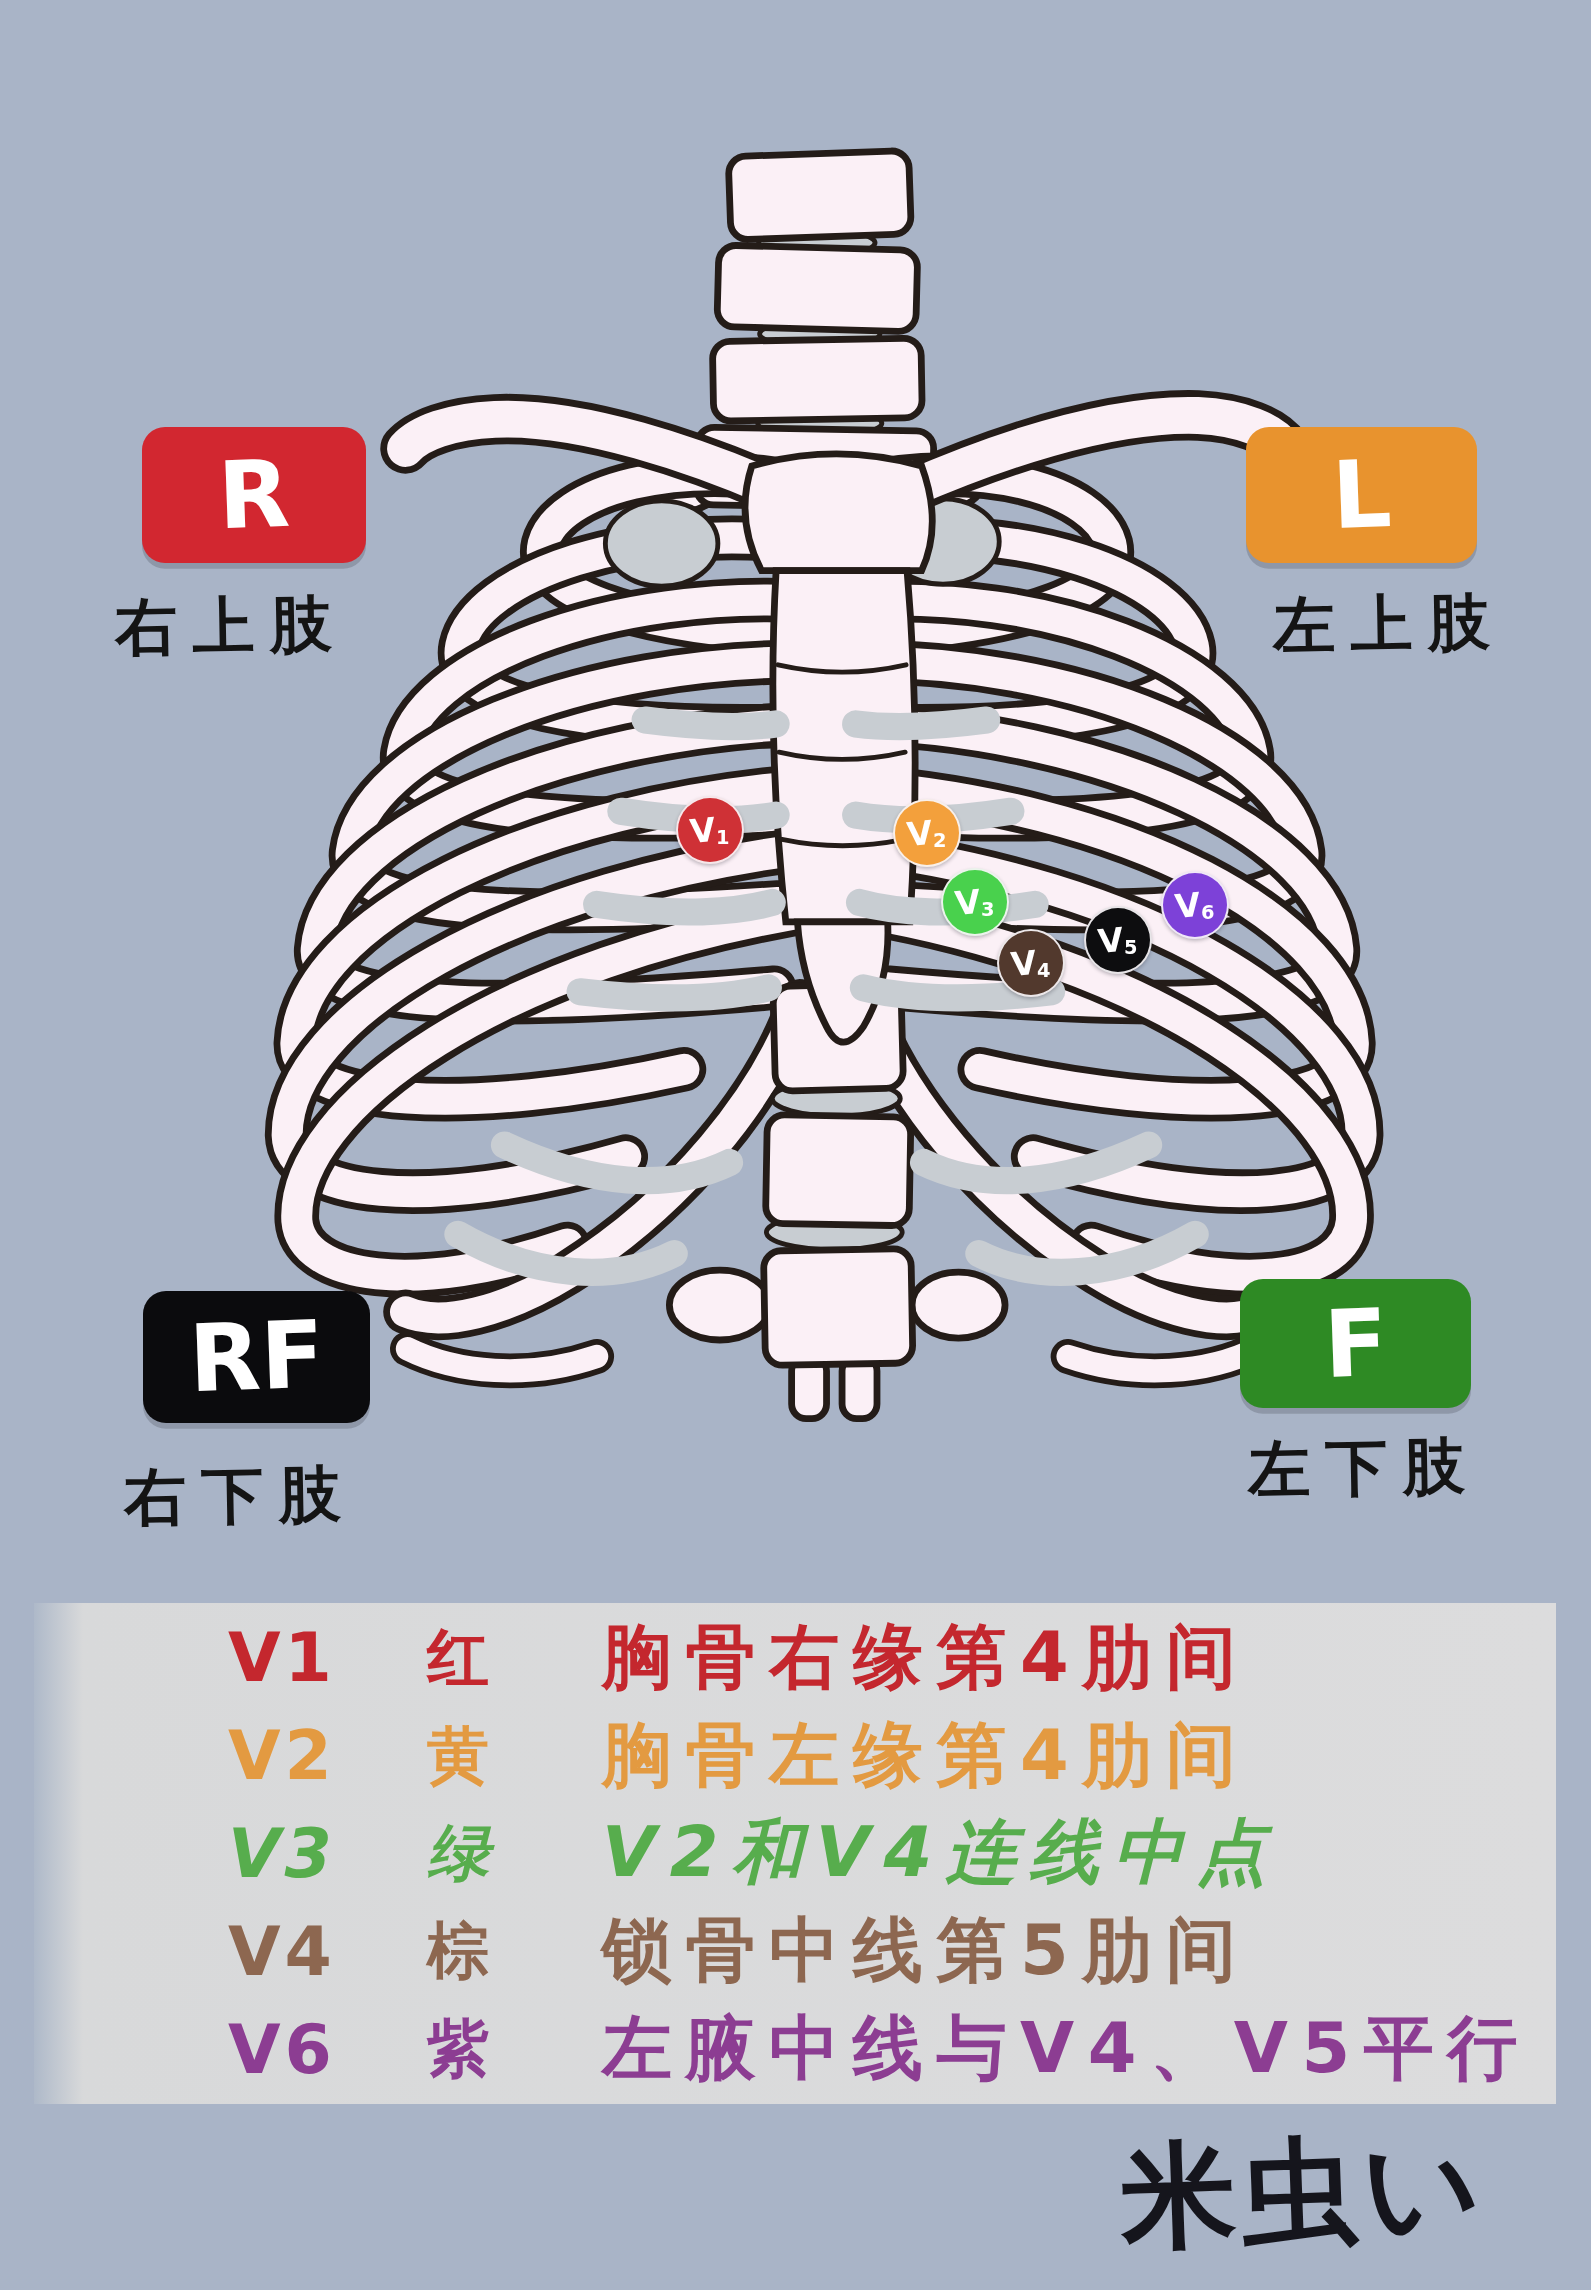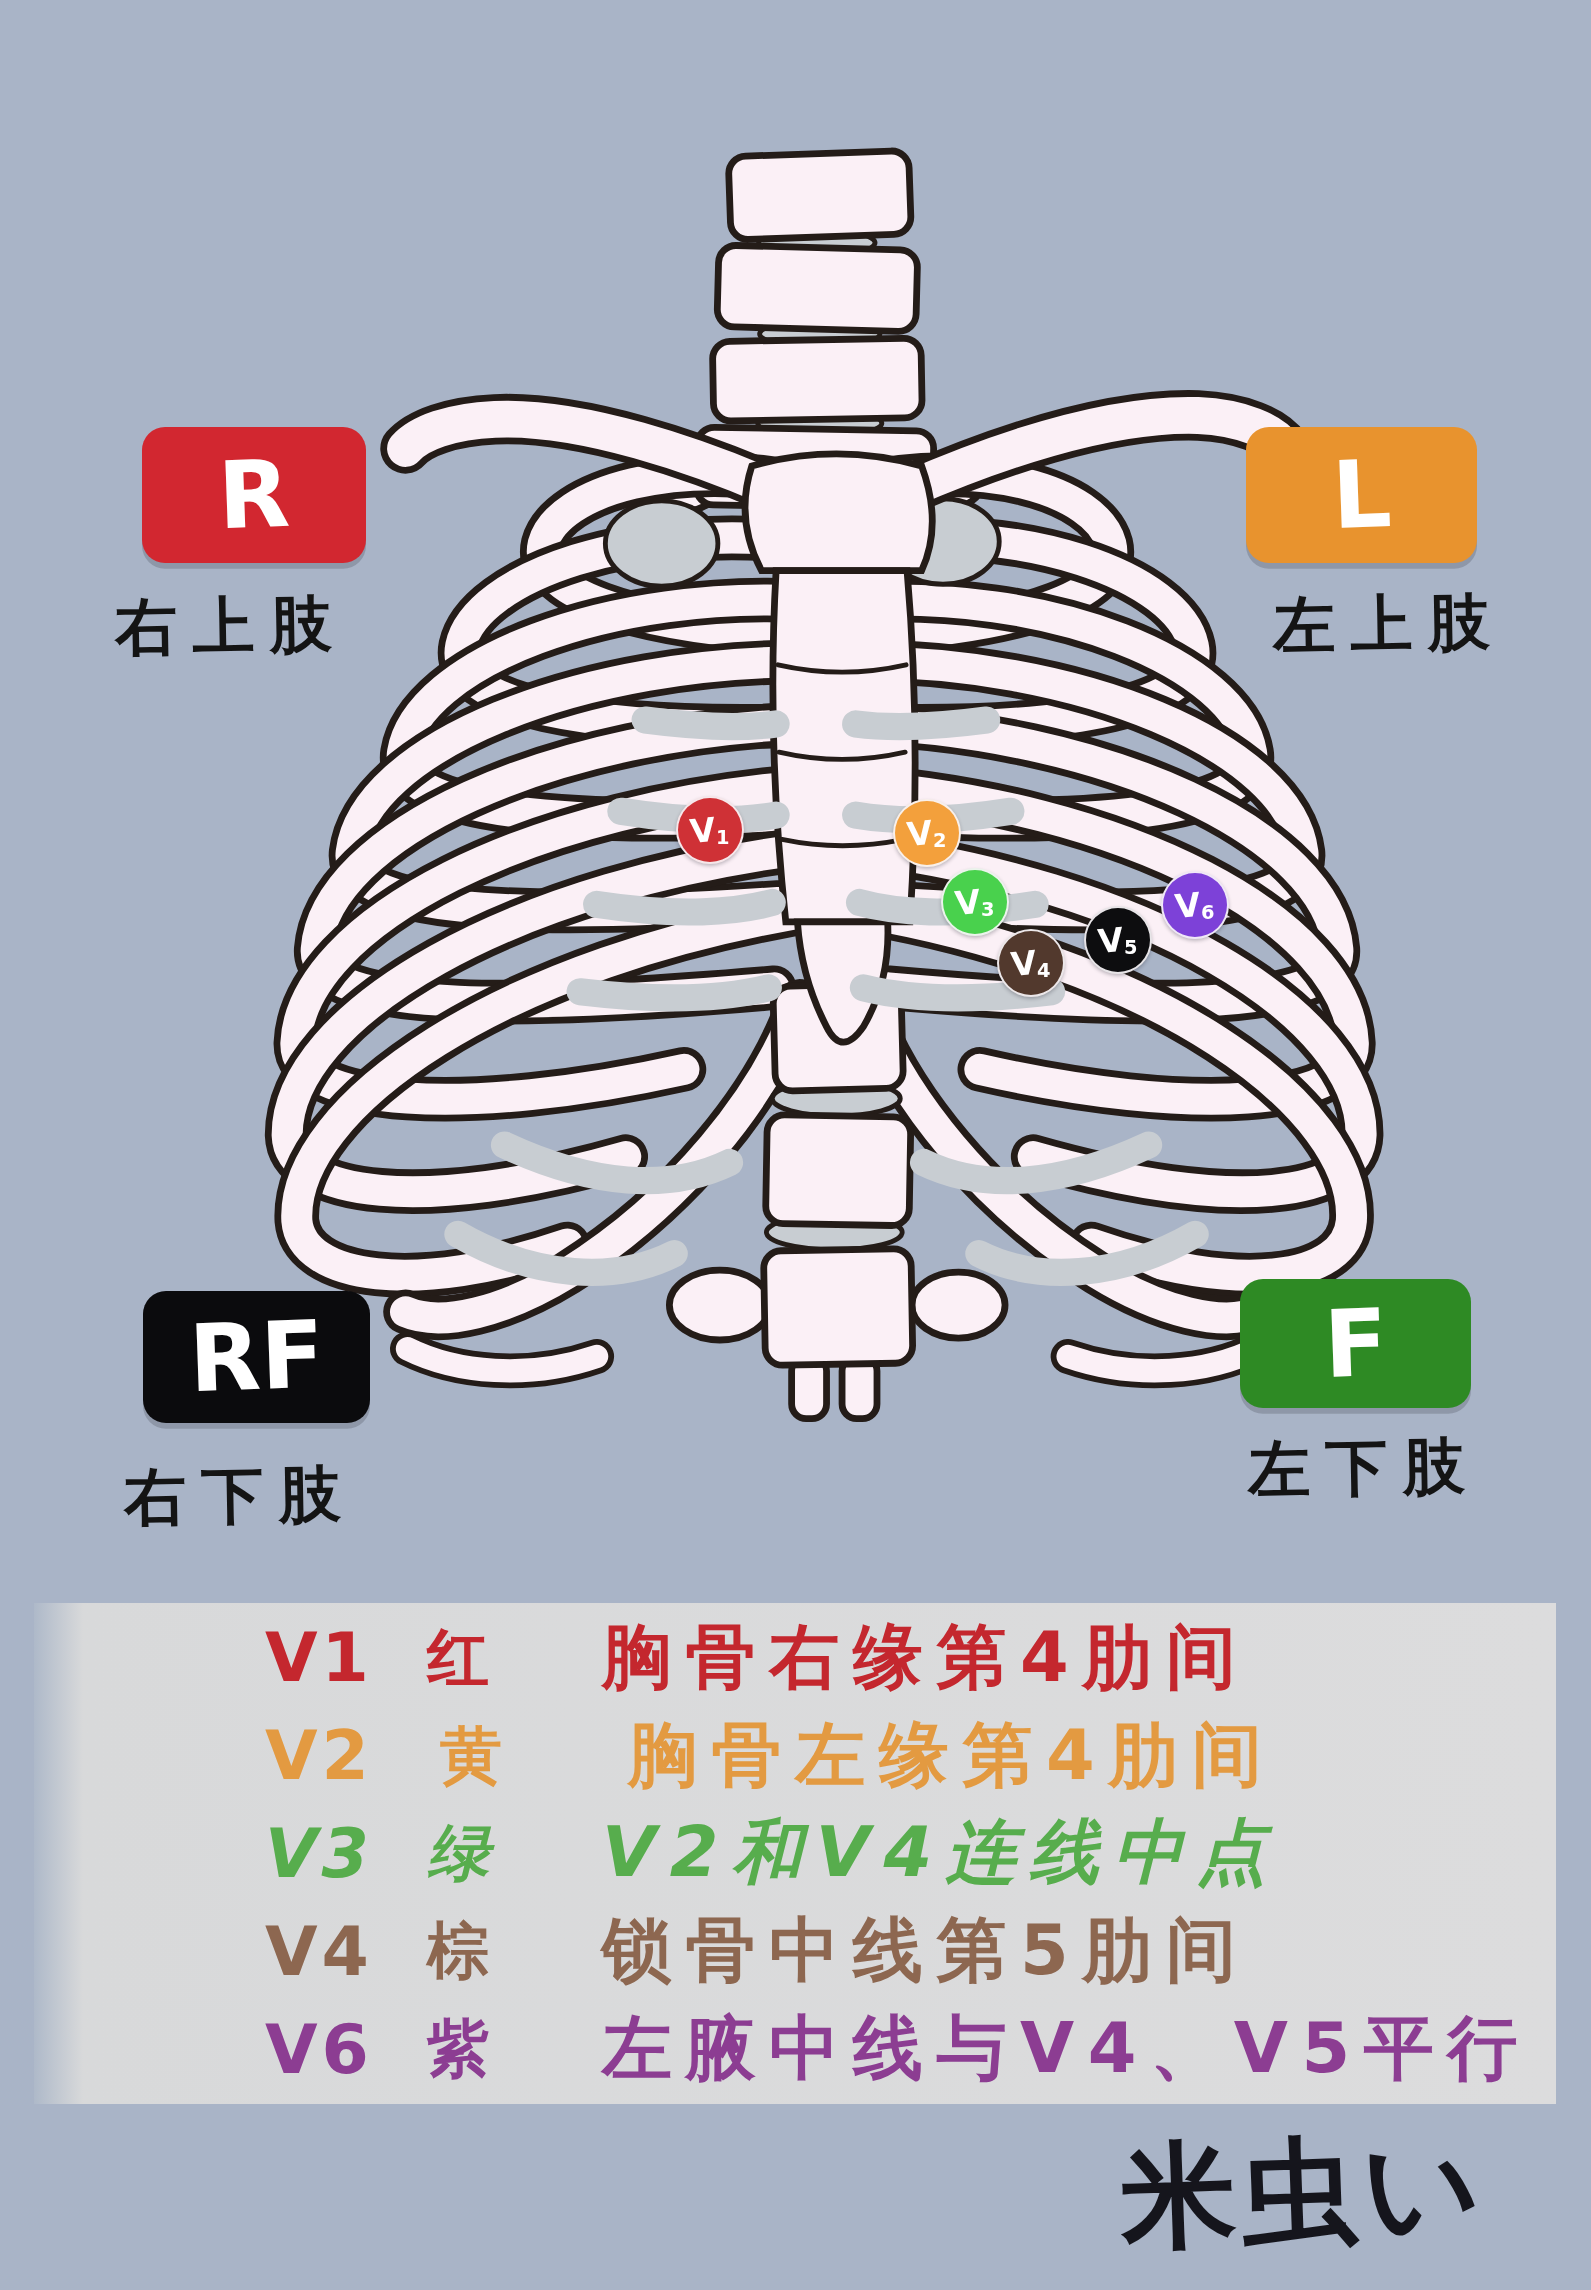"V1" .legend-lead { margin-left: 37px -> none }
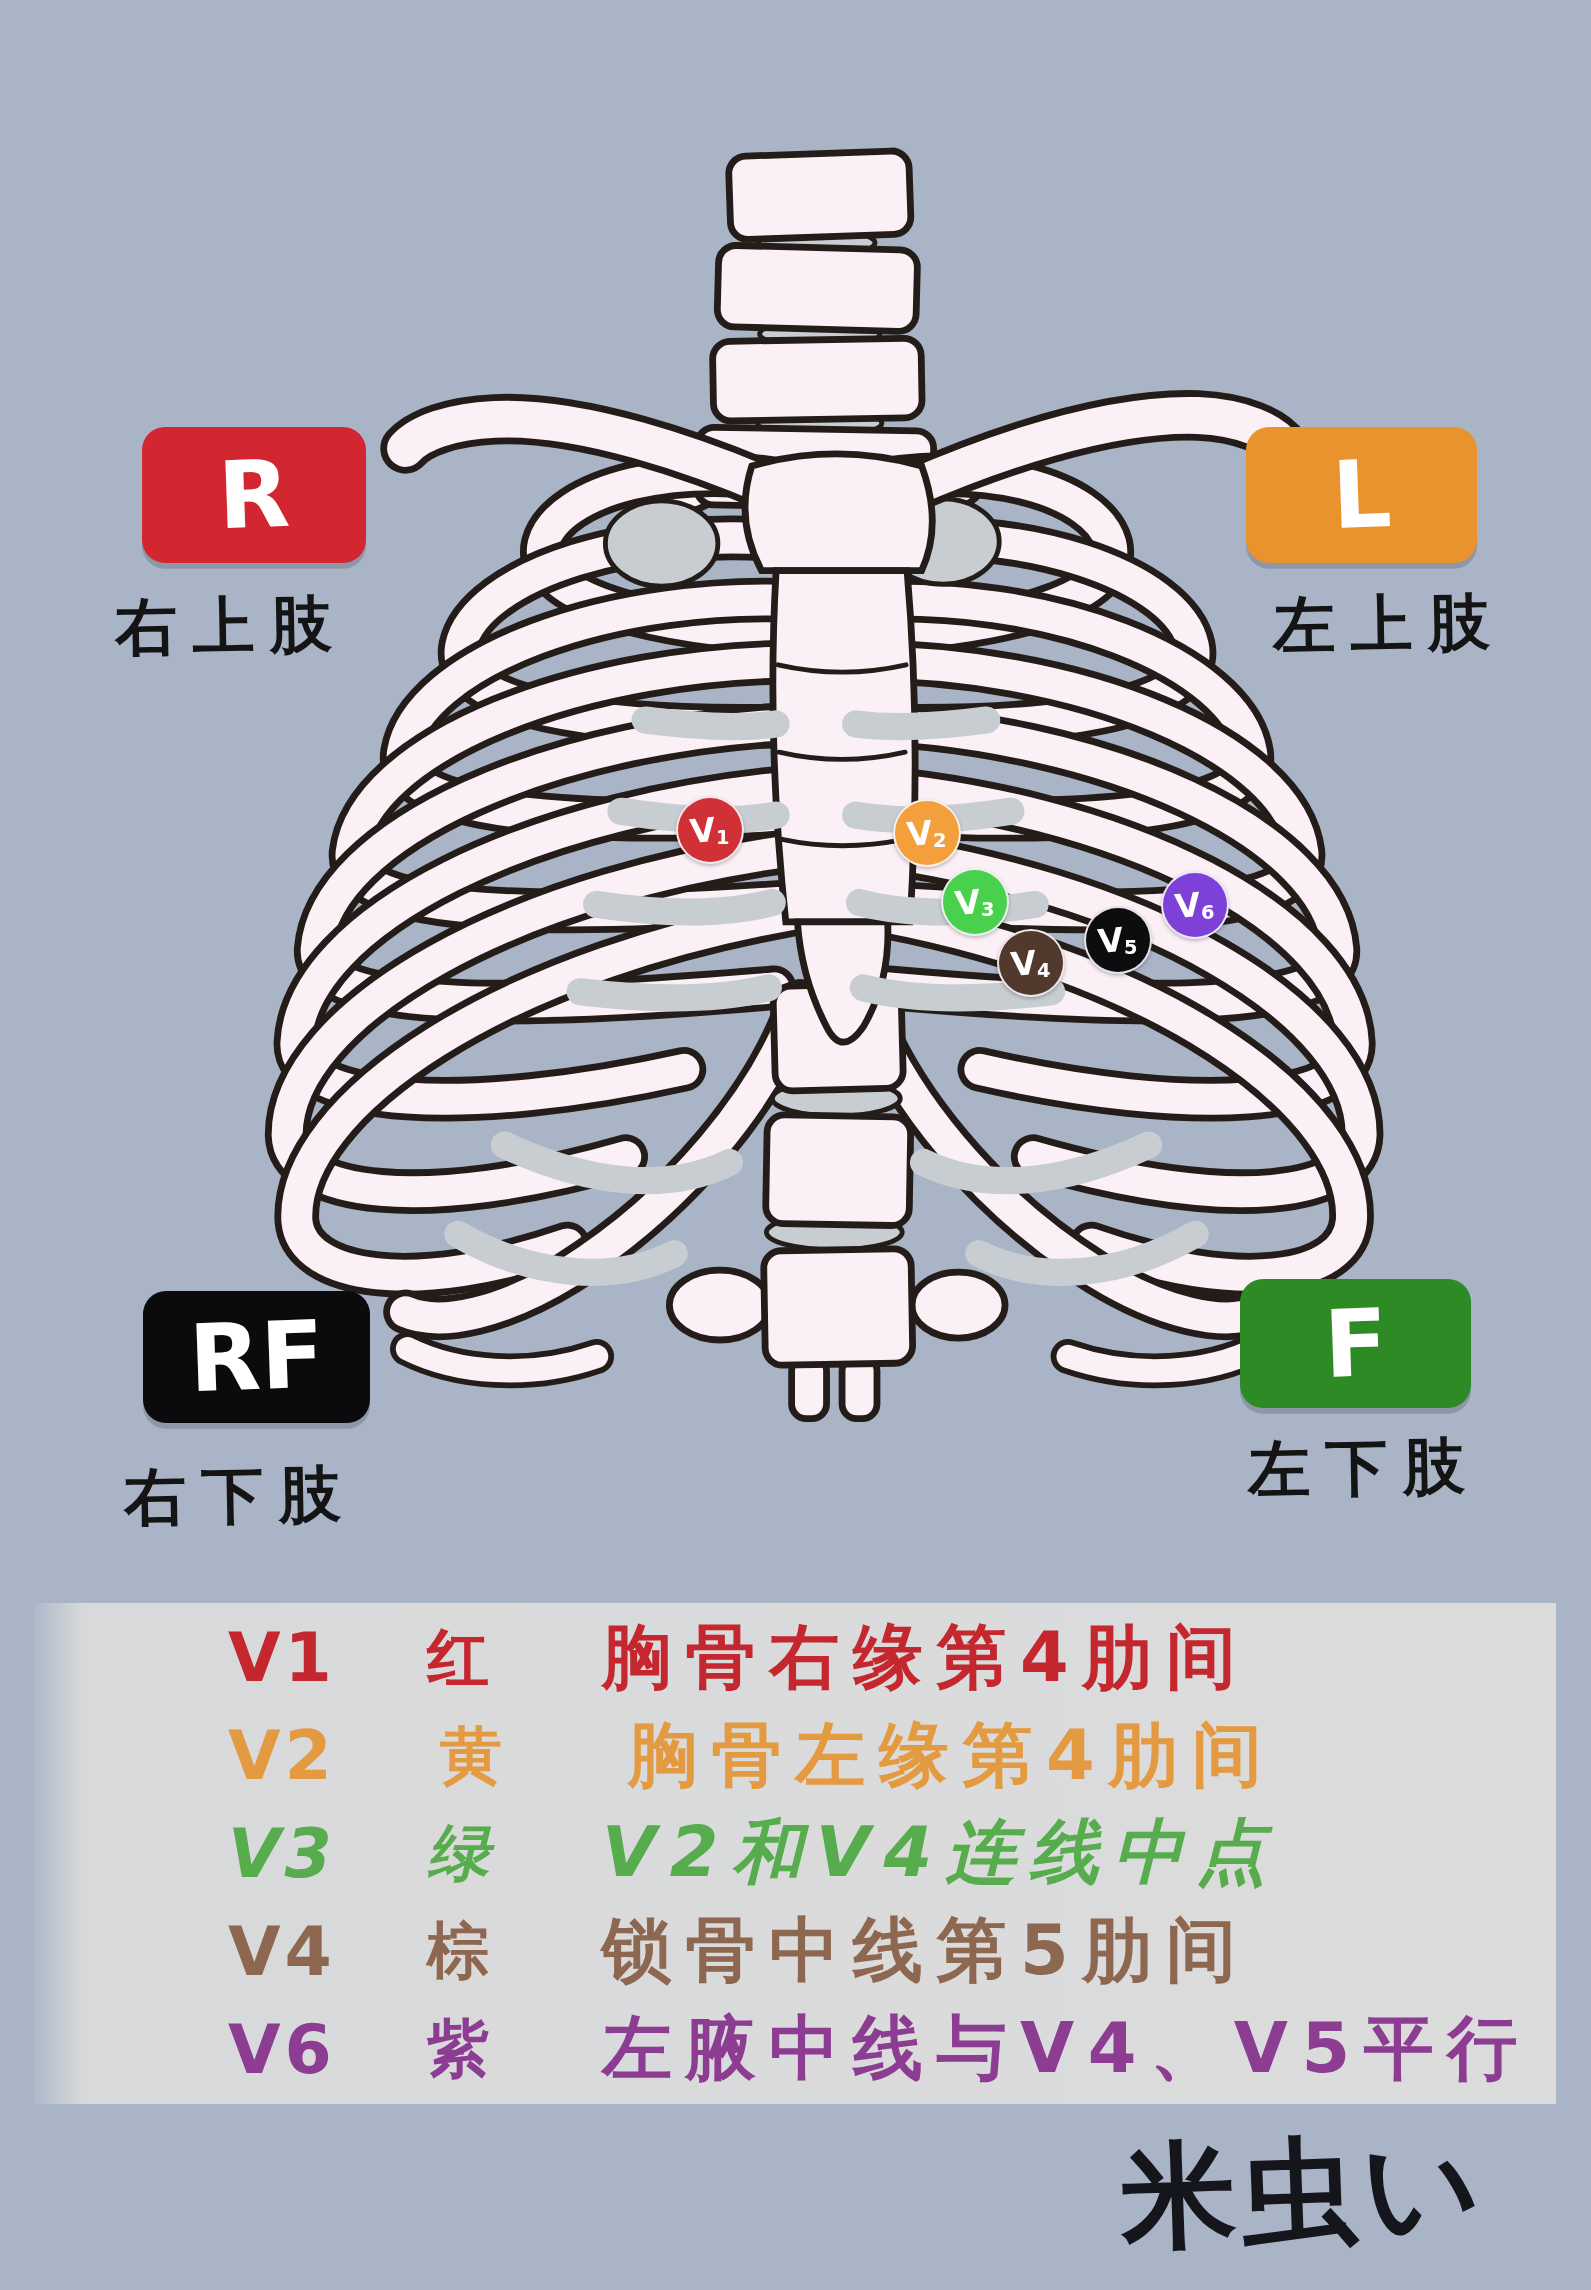"V2" div.legend-row { gap: 13px -> none }
